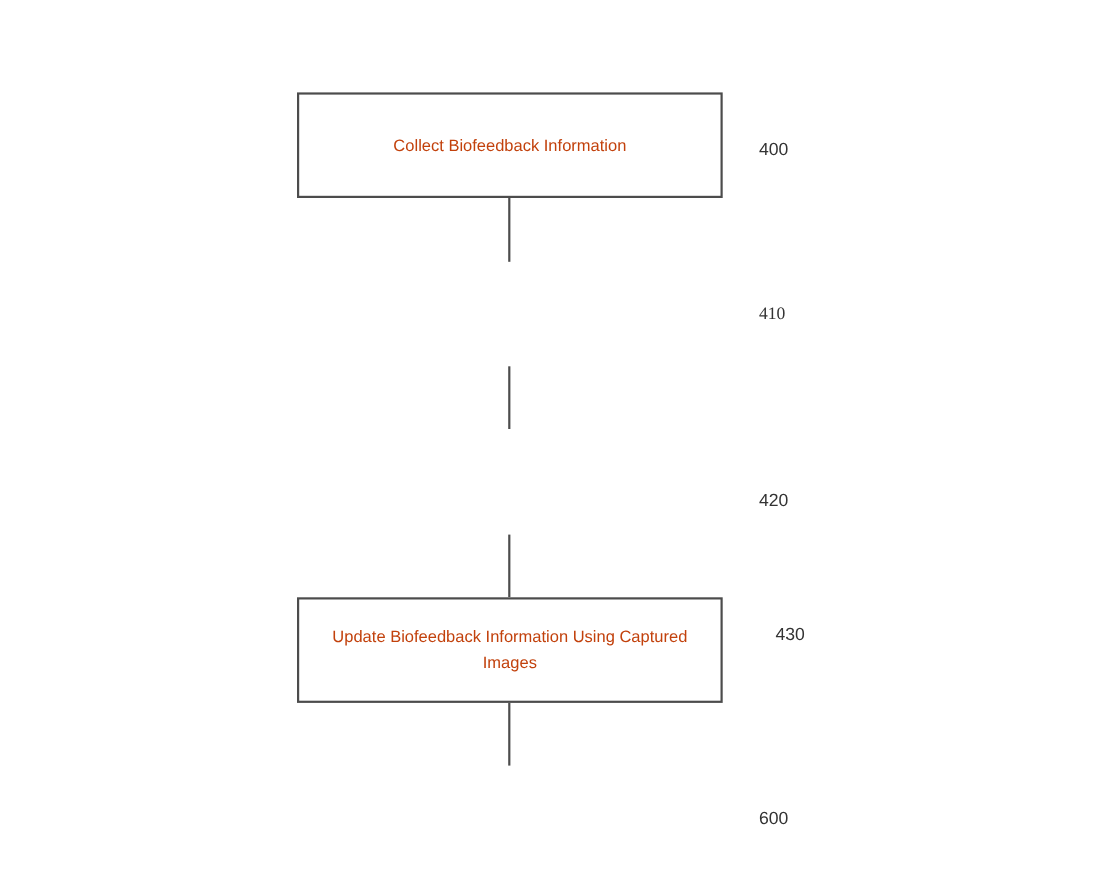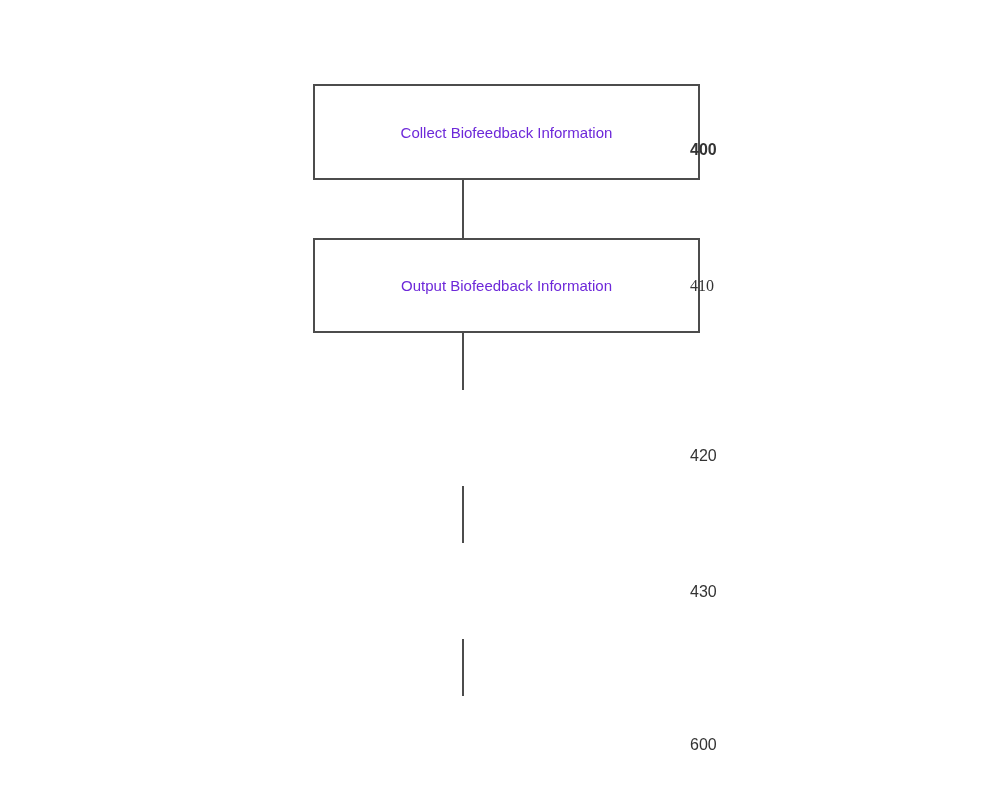"Collect Biofeedback Information" .node { color: #6d28d9 -> #c2410c; margin-left: 43px -> none }
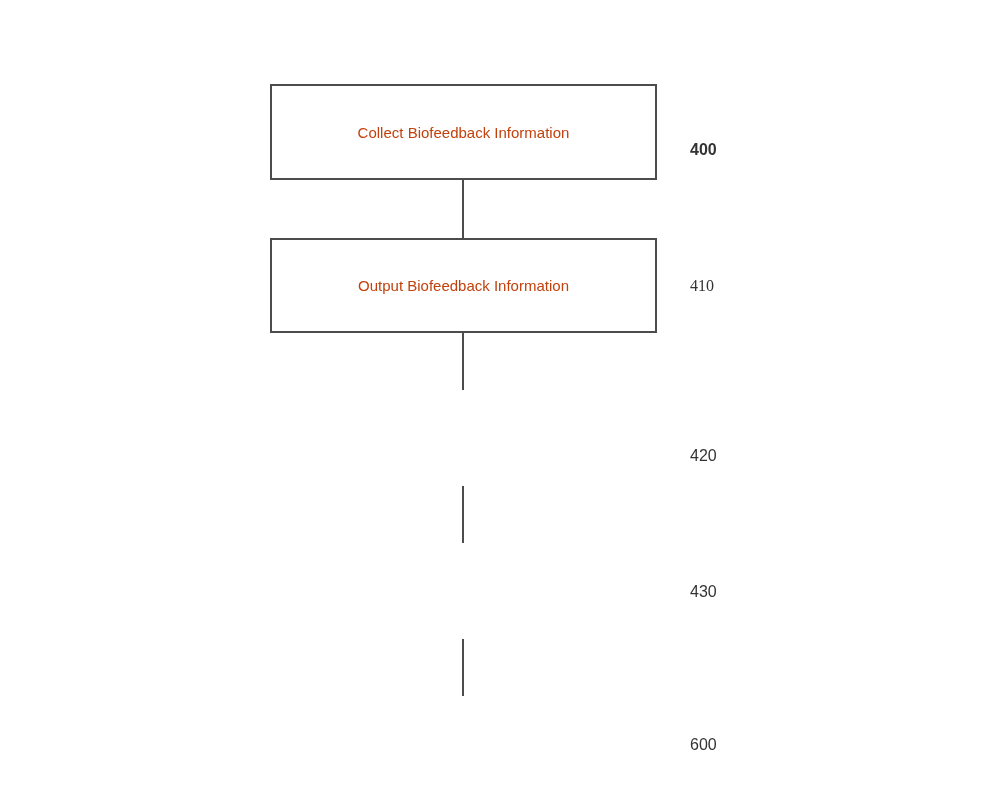"400" .ref-1 { font-weight: bold -> none; top: 140px -> 127px }
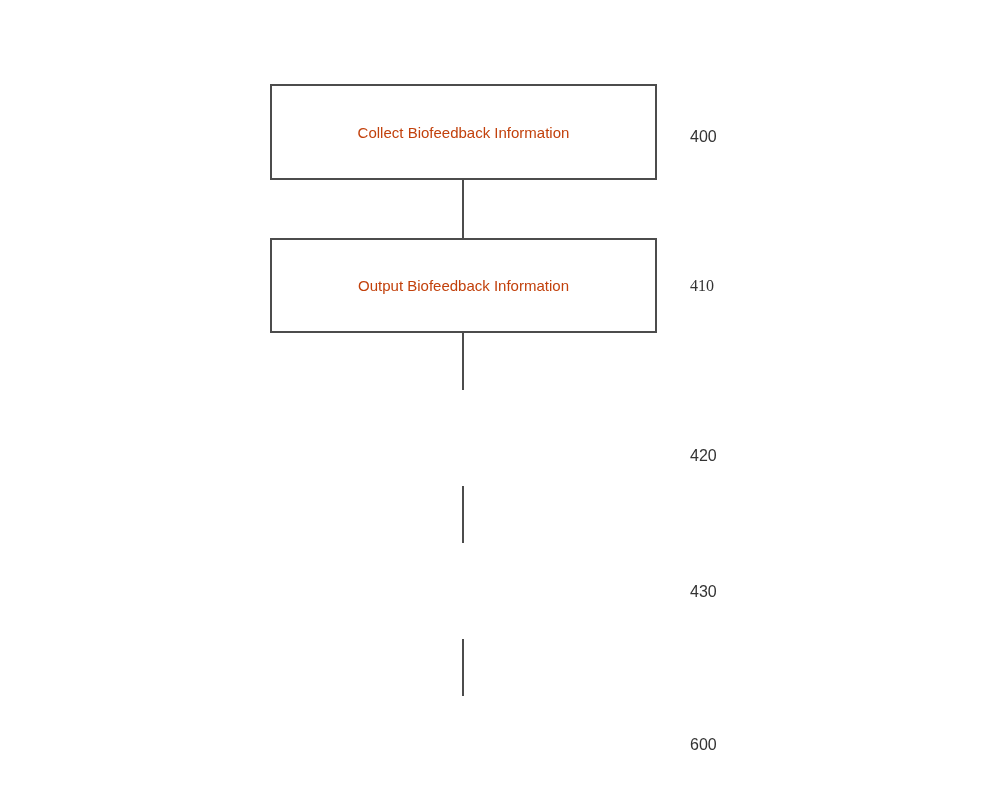"Output Biofeedback Information" div.node { html: <div> <span>Output Biofeedback Information</span> </div> -> none }
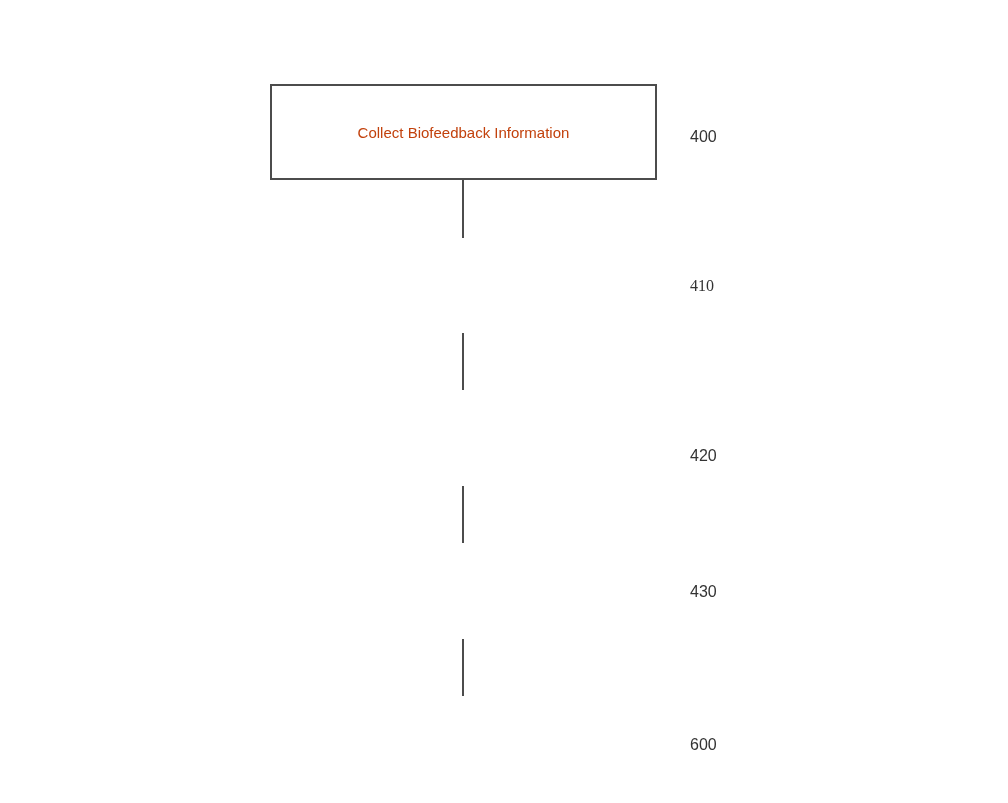"Update Biofeedback Information Using" div.node { html: none -> <div> <span>Update Biofeedback Information Using Captured Images</span> </div> }
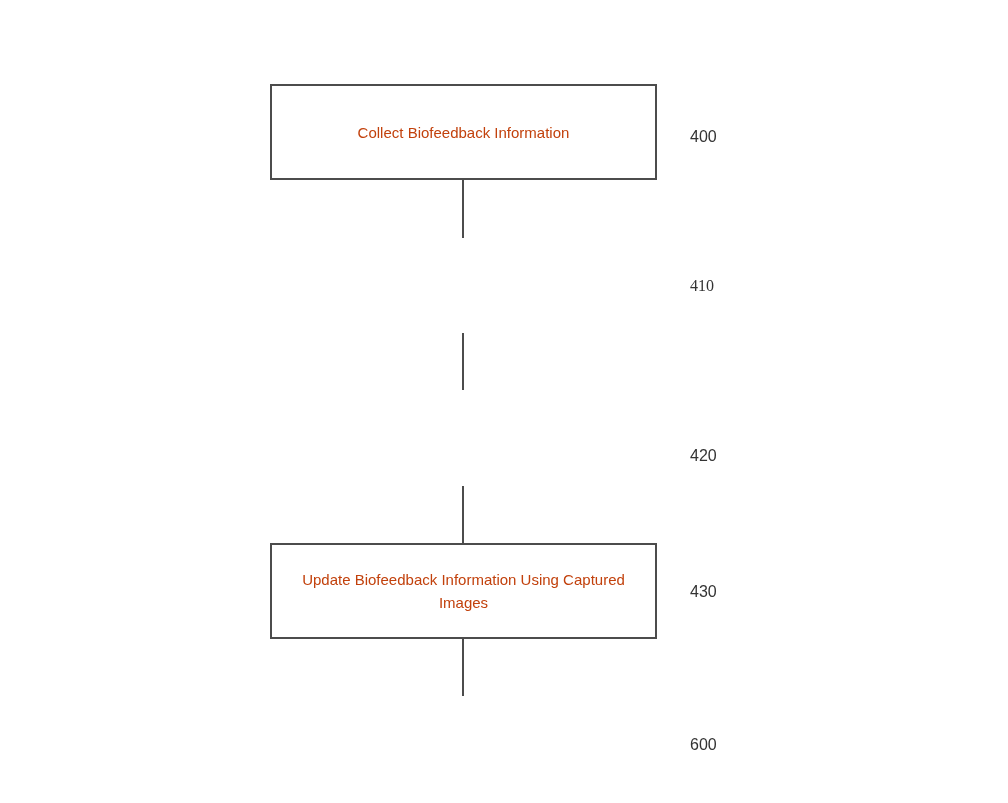"430" .ref-4 { margin-left: none -> 15px; top: 582px -> 568px }
